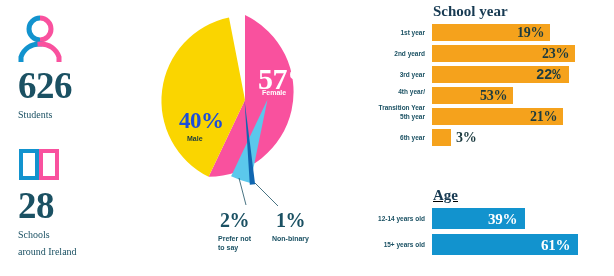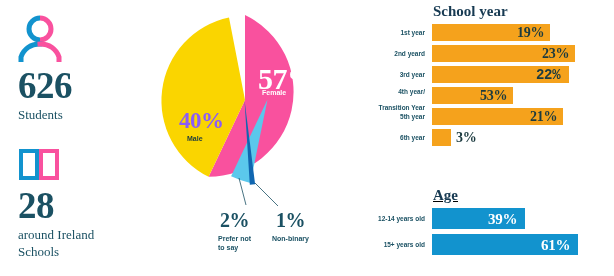"Students" .kpi-label { font-size: 13px -> 10px }
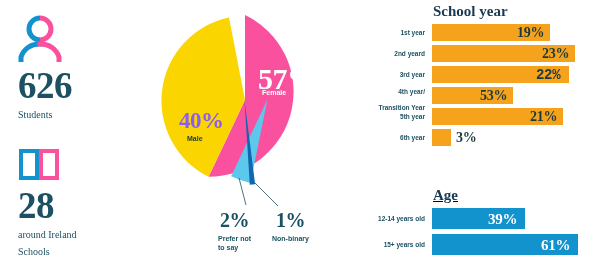"40%" .lbl-male-pct { color: #8b5cf6 -> #1d4ed8 }
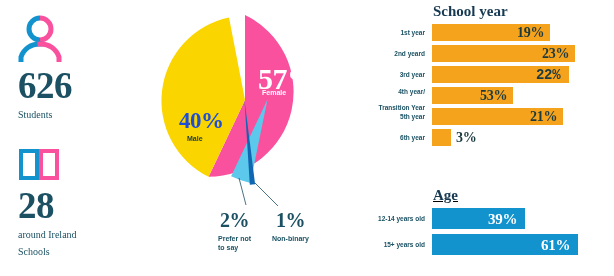"around Ireland" div.kpi-label { order: before "Schools" -> after "Schools" }
